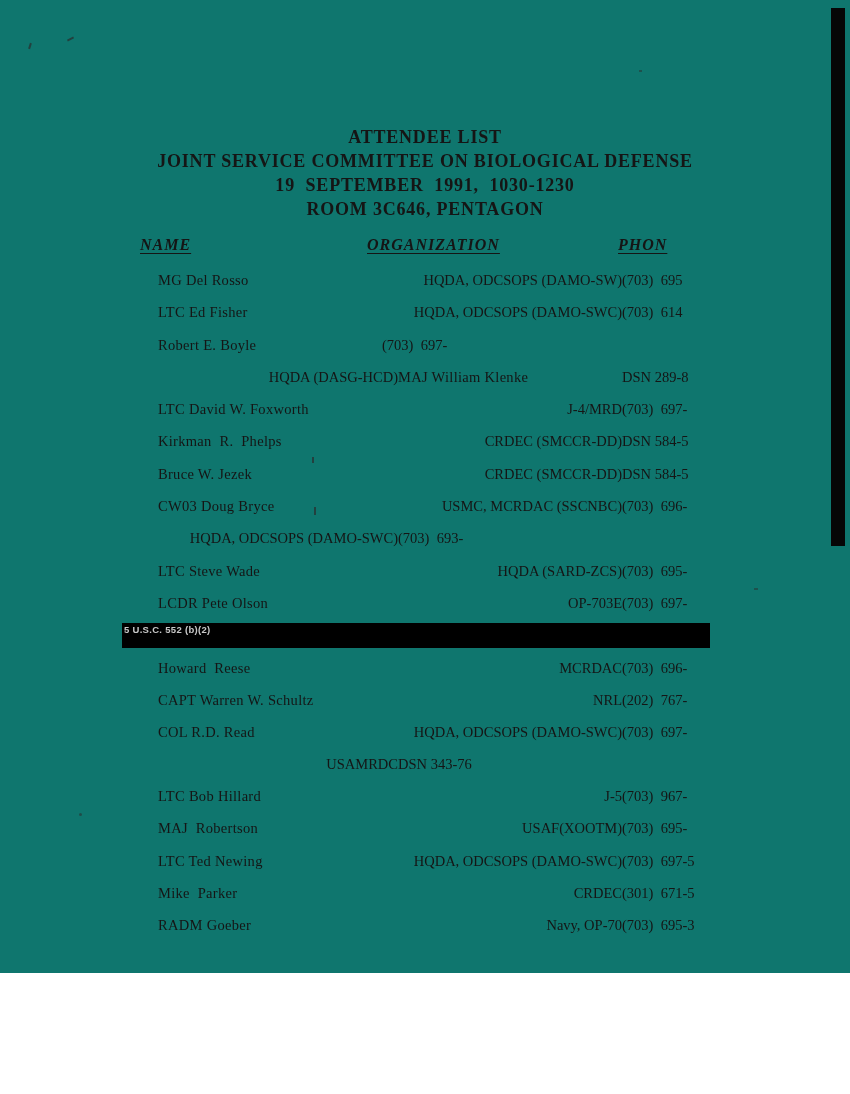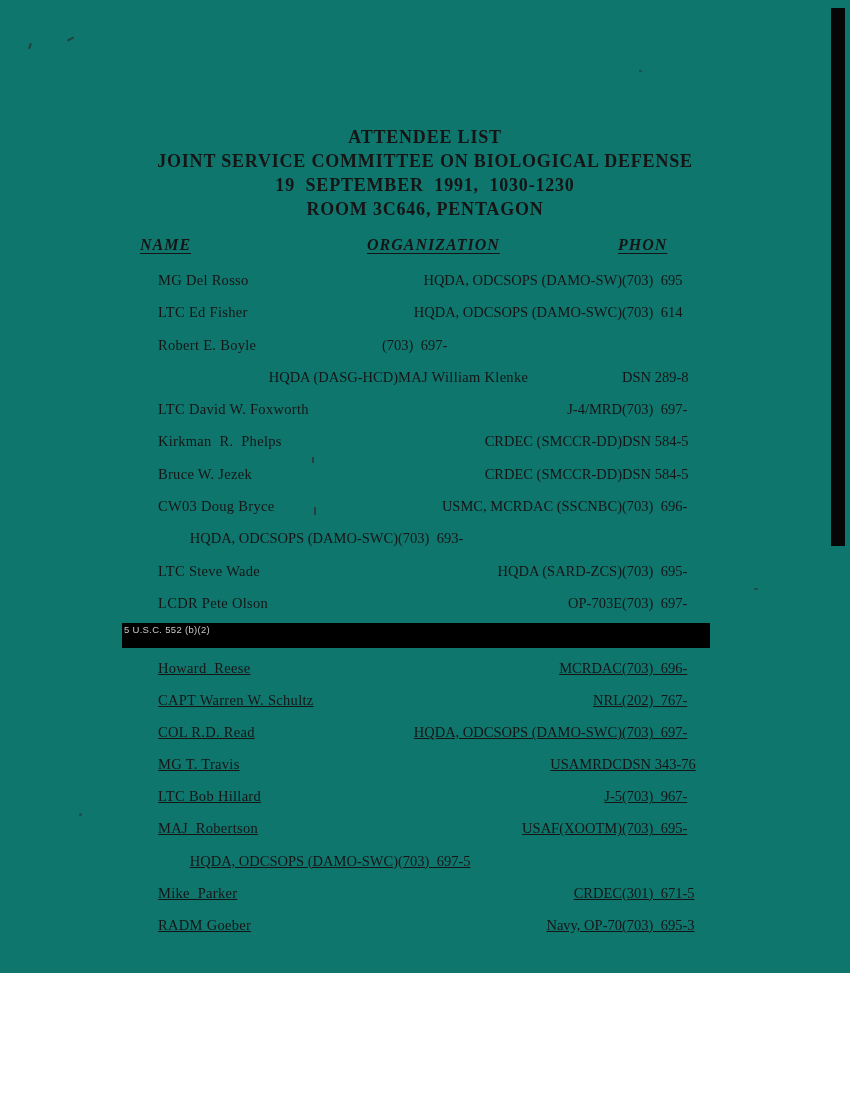"5 U.S.C. 552 (b)(2)" .redaction-label { font-weight: none -> bold }
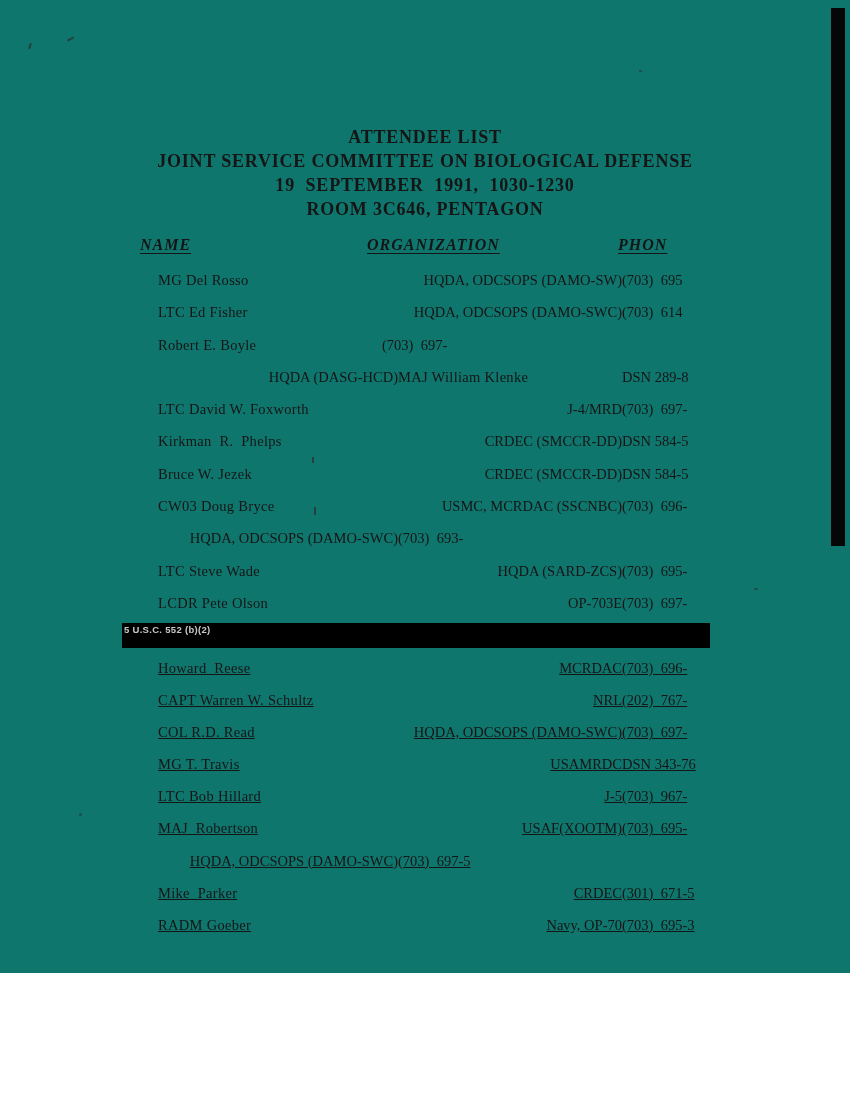"Howard Reese" #rows-bottom { text-decoration: underline -> none }
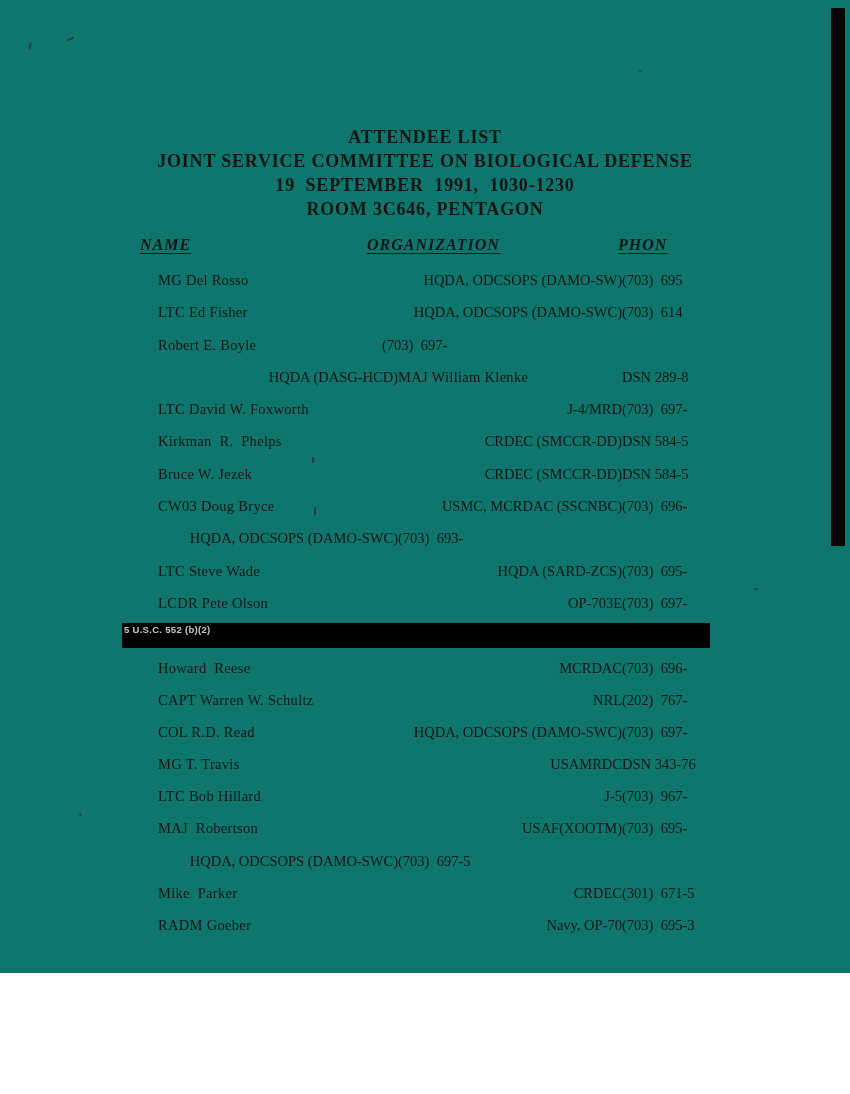"MG T. Travis" span.cell { html: <span>MG T. Travis</span> -> none }
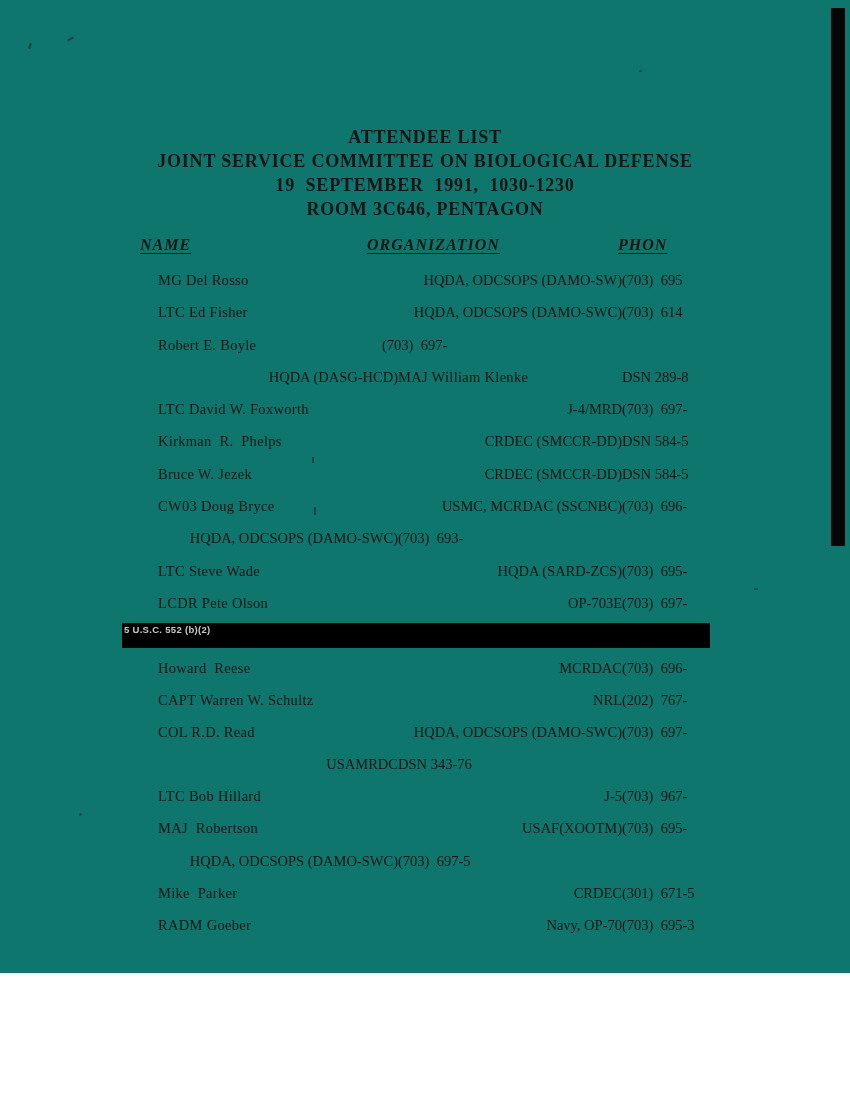"LTC Ted Newing" span.cell { html: none -> <span>LTC Ted Newing</span> }
